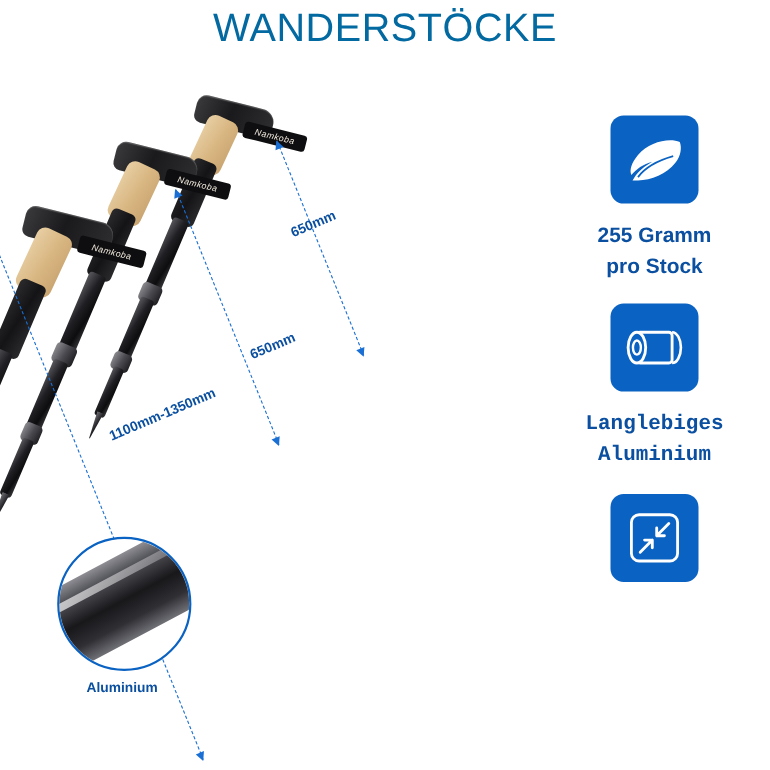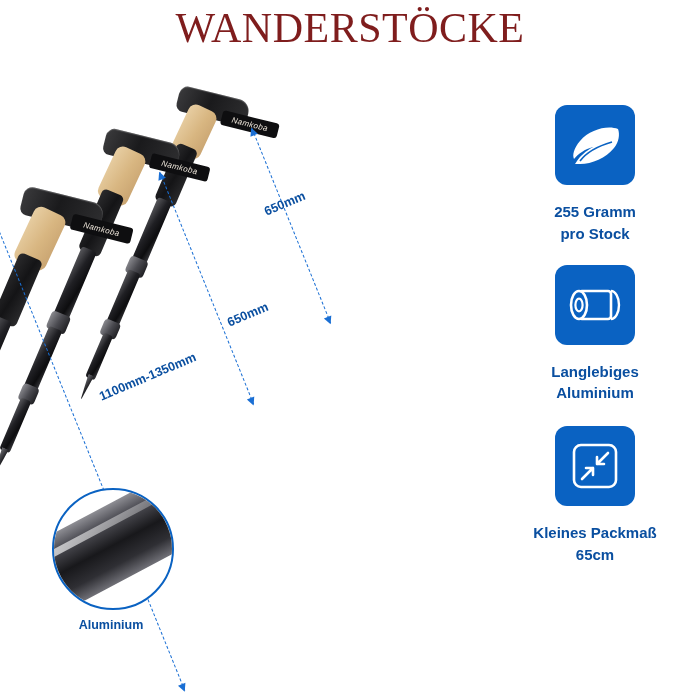"WANDERSTÖCKE" .headline .line2 { color: #7f1d1d -> #0369a1; font-family: Liberation Serif, serif -> none; font-size: 42px -> 36px }
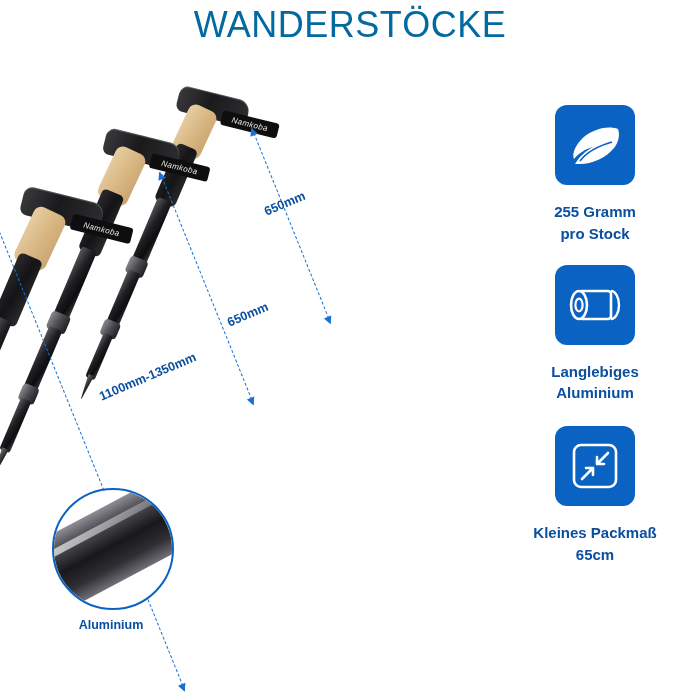"255 Gramm" .feature .cap { font-size: 15px -> 19px }
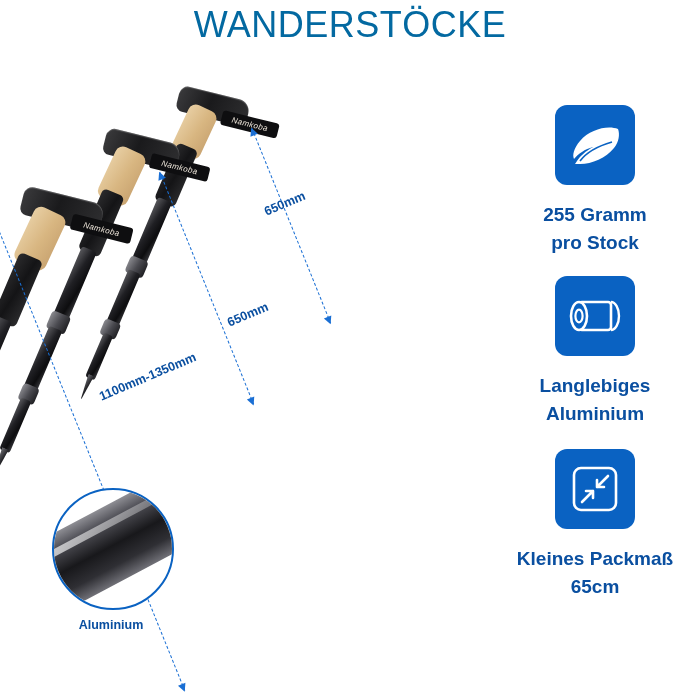"Langlebiges" .feature.f2 { font-family: none -> Liberation Mono, monospace }
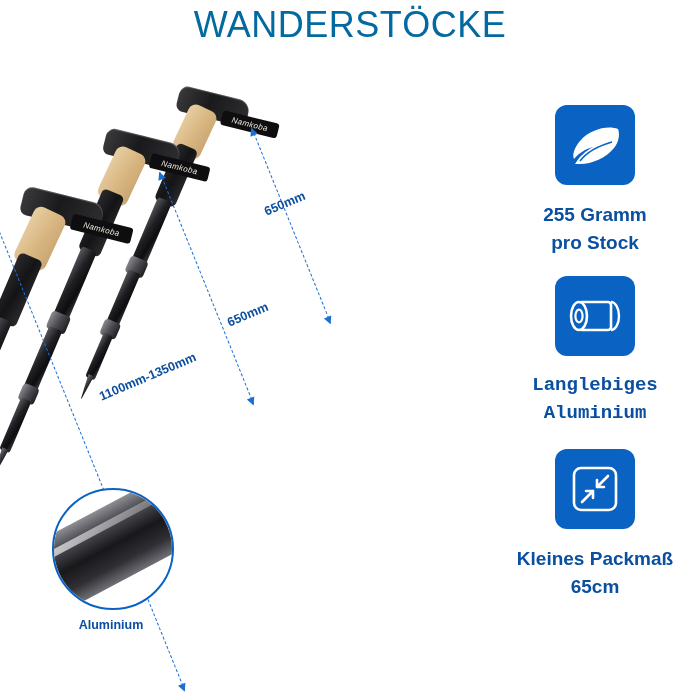"Kleines Packmaß" div.cap { html: <div> <span>Kleines Packmaß</span><br> <span>65cm</span> </div> -> none }
